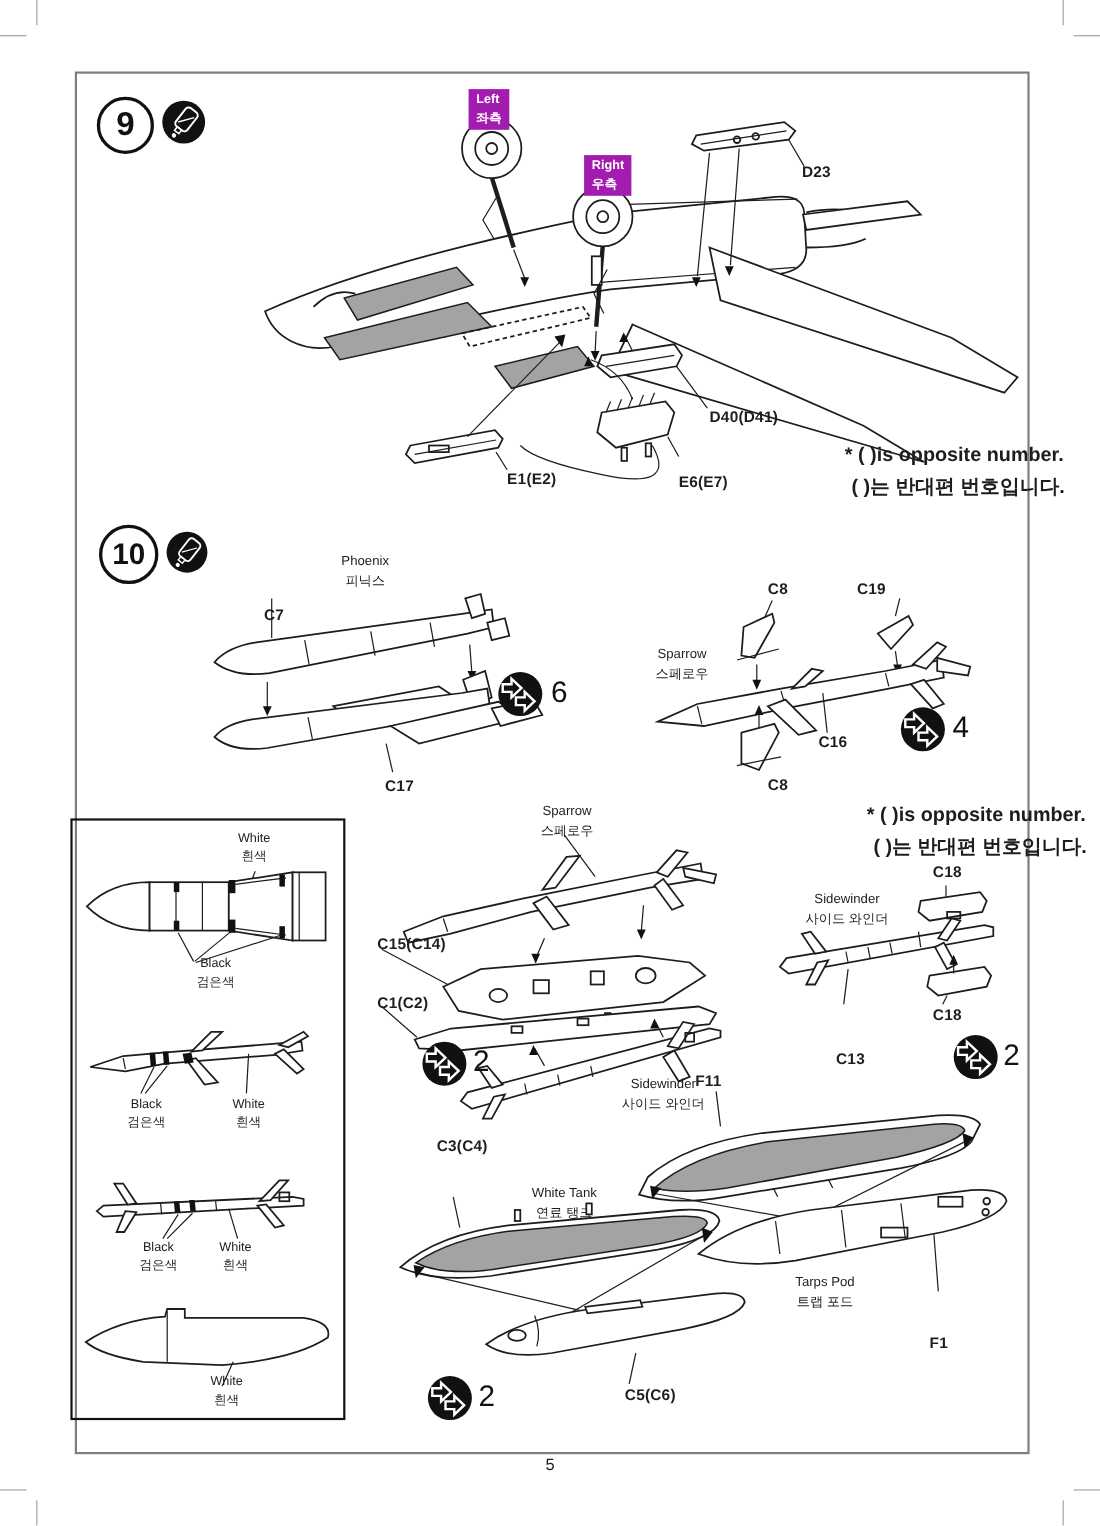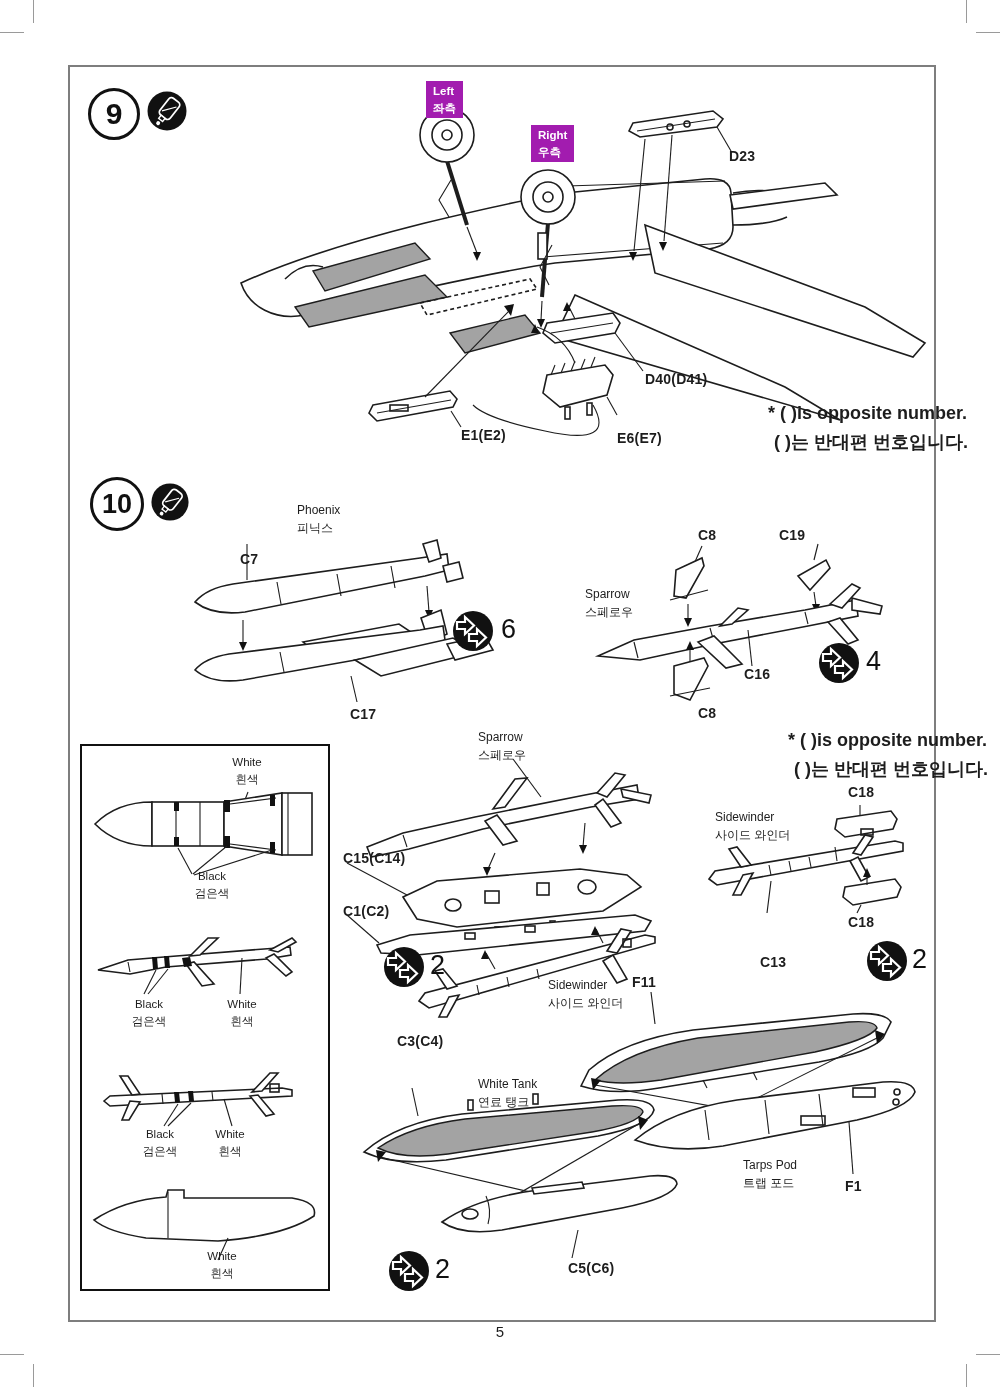"Right" div.sidebox { top: 125px -> 141px }
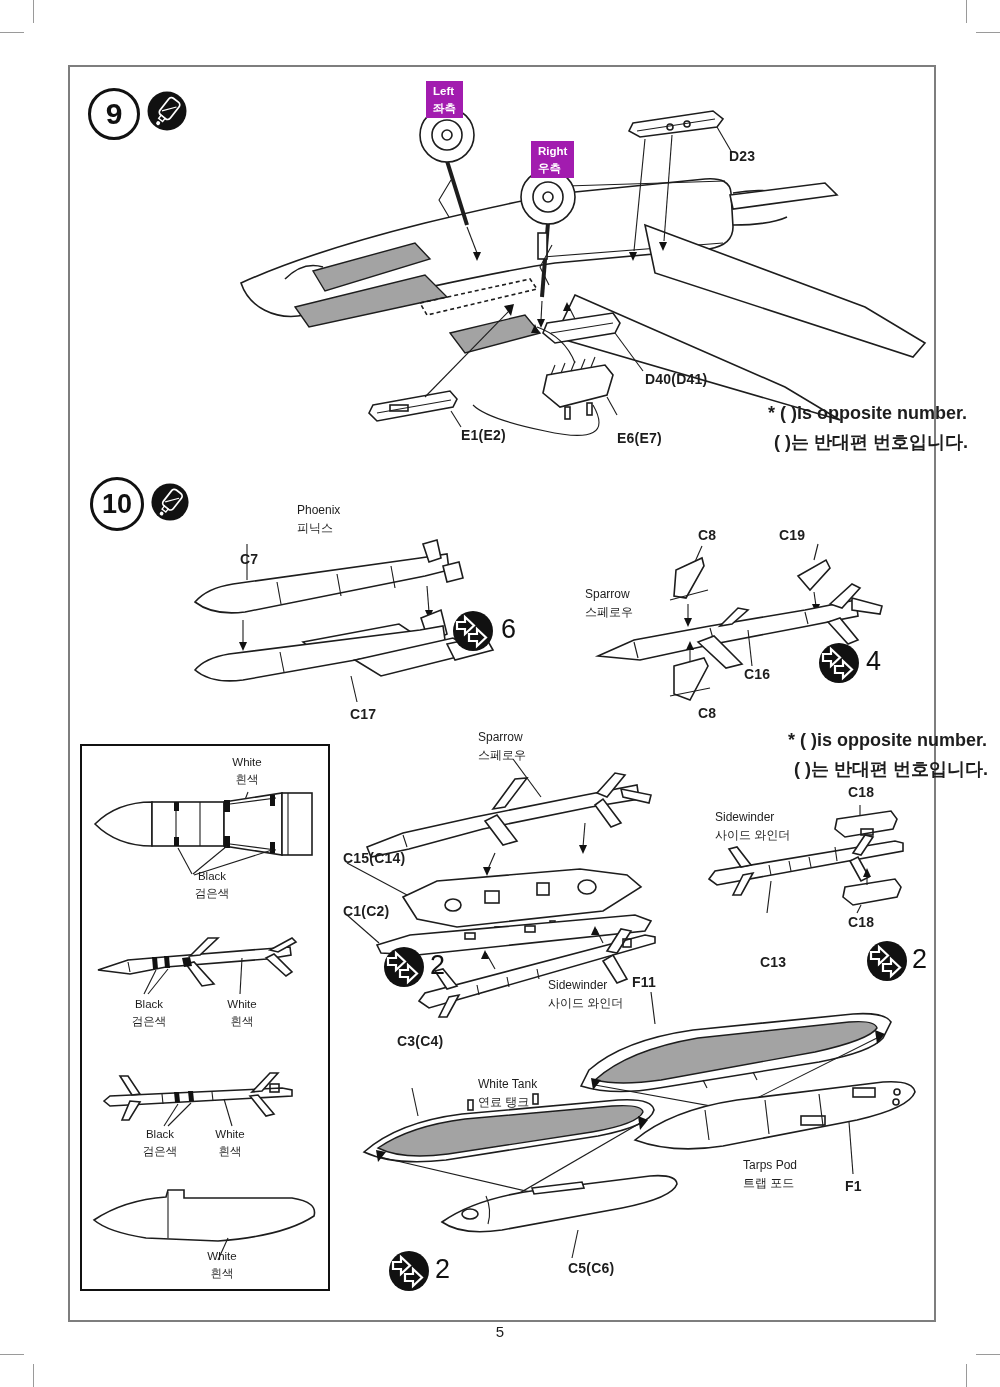"Phoenix" .dual { text-align: none -> center }
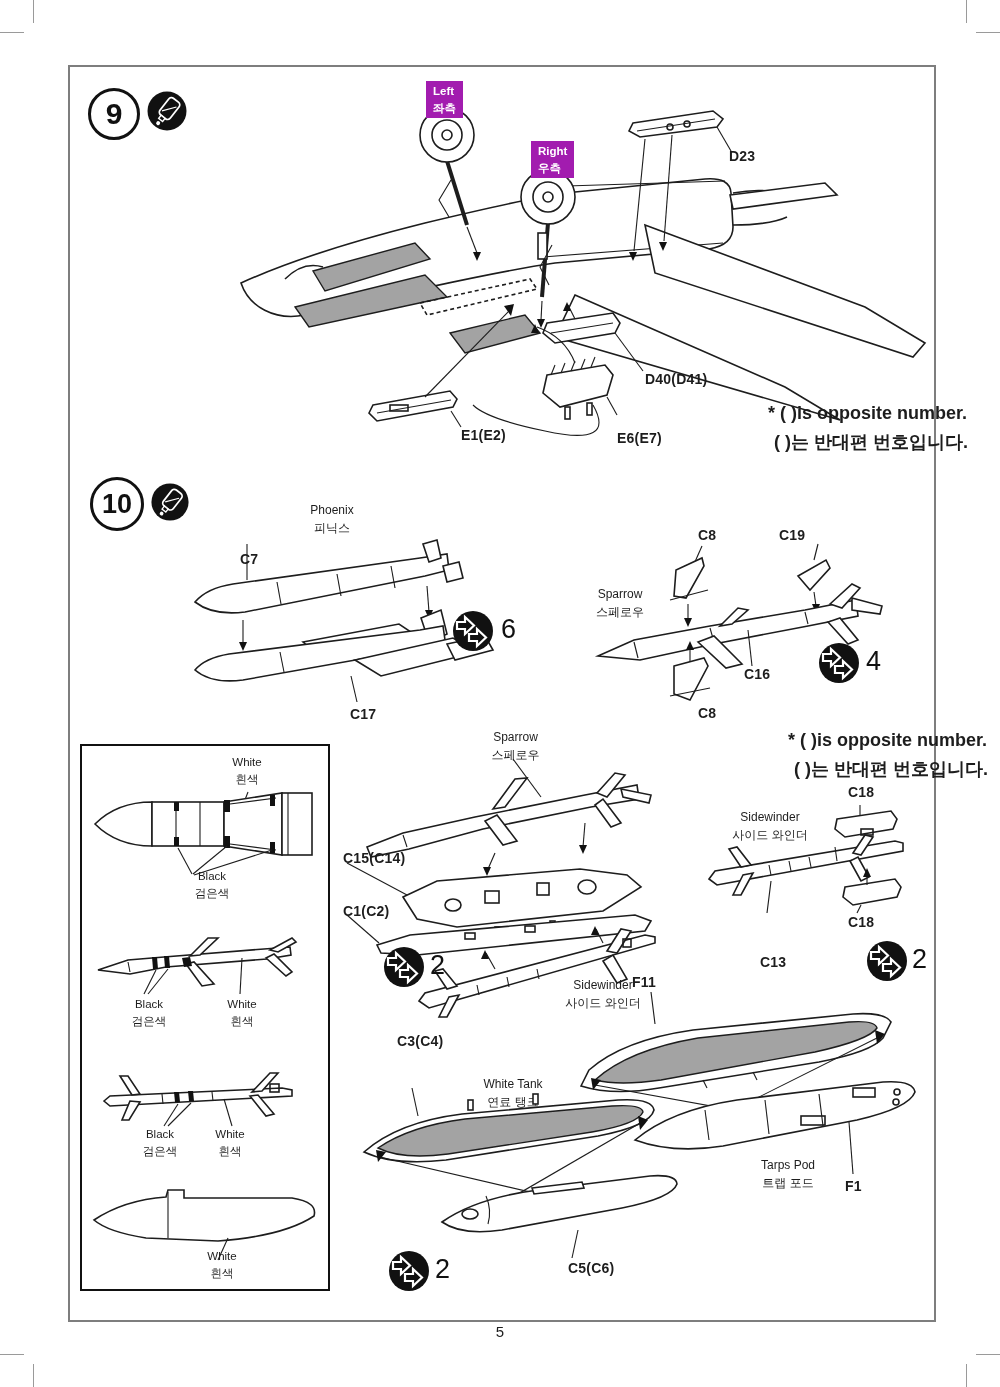"White" #paintbox { left: 80px -> 64px }
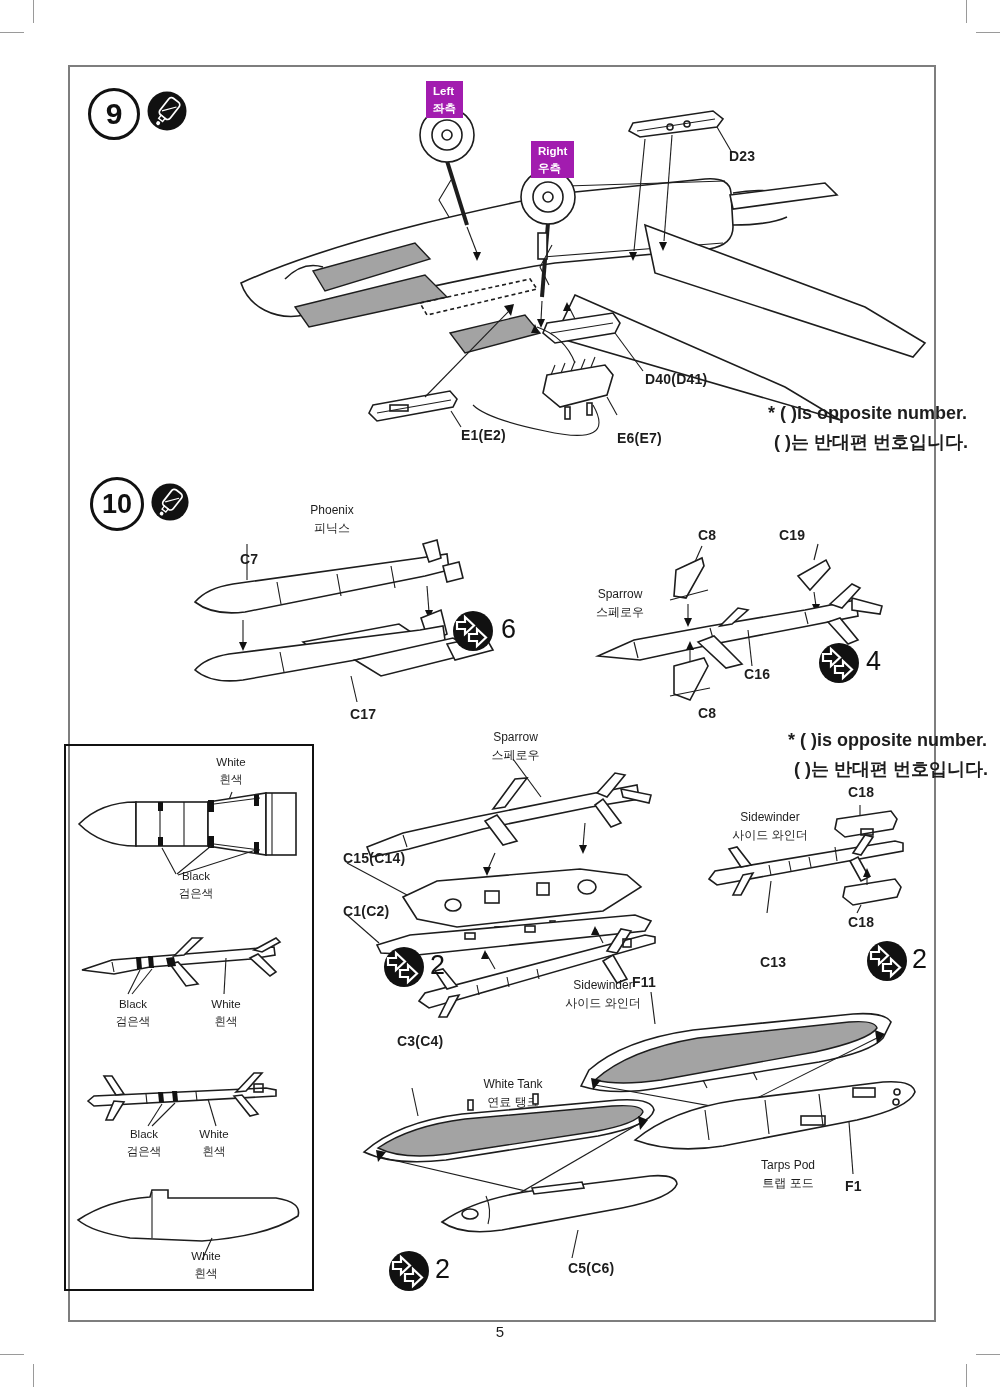"Tarps Pod" div.dual { left: 743px -> 705px }
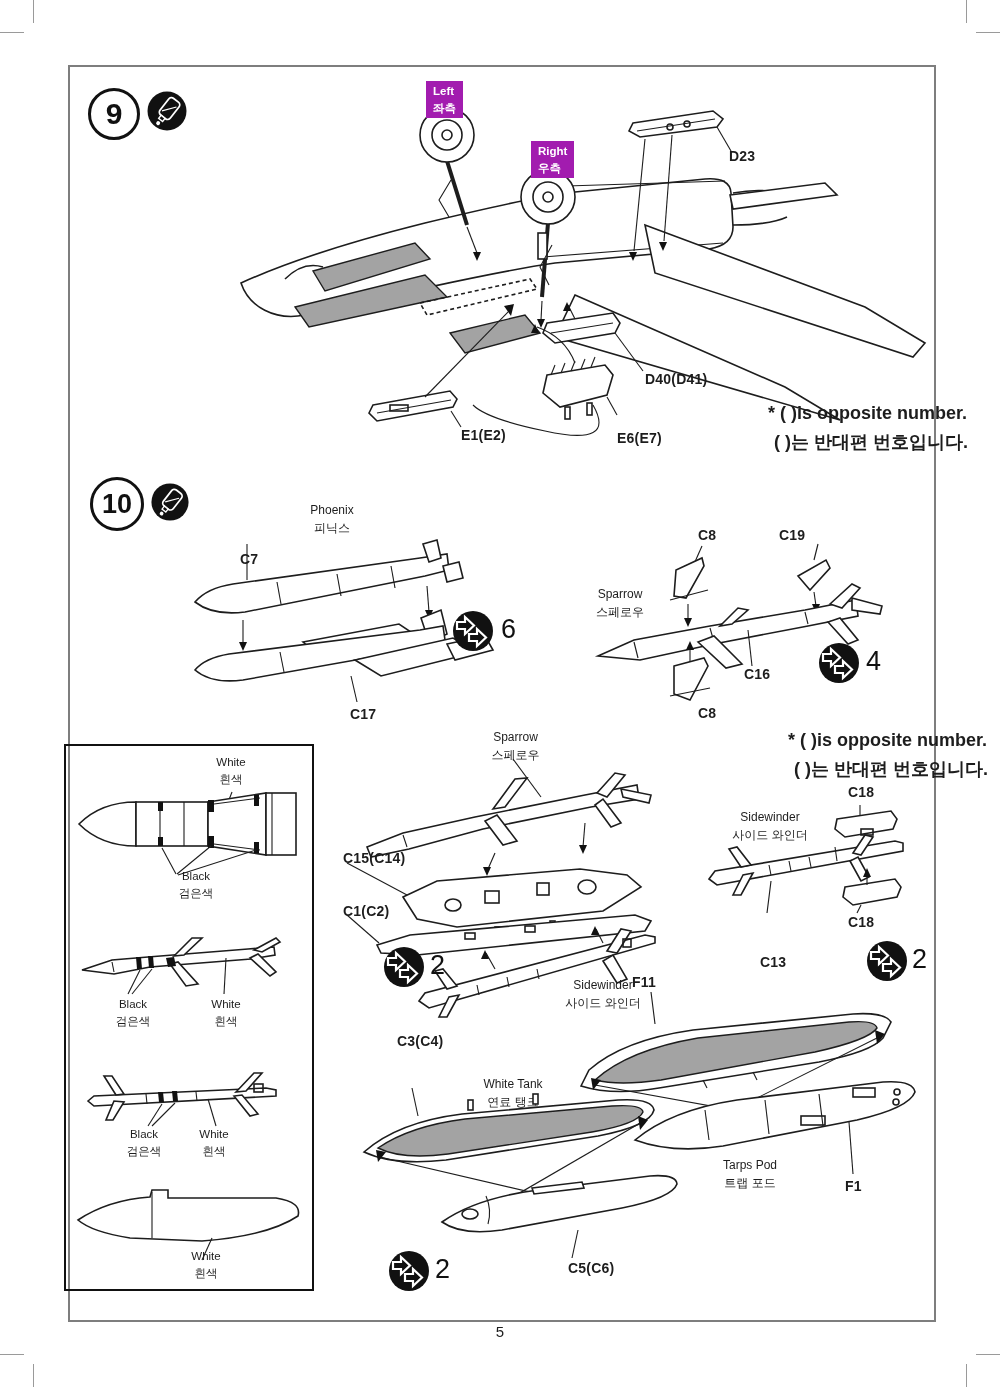"F1" div.plabel { top: 1178px -> 1212px }
